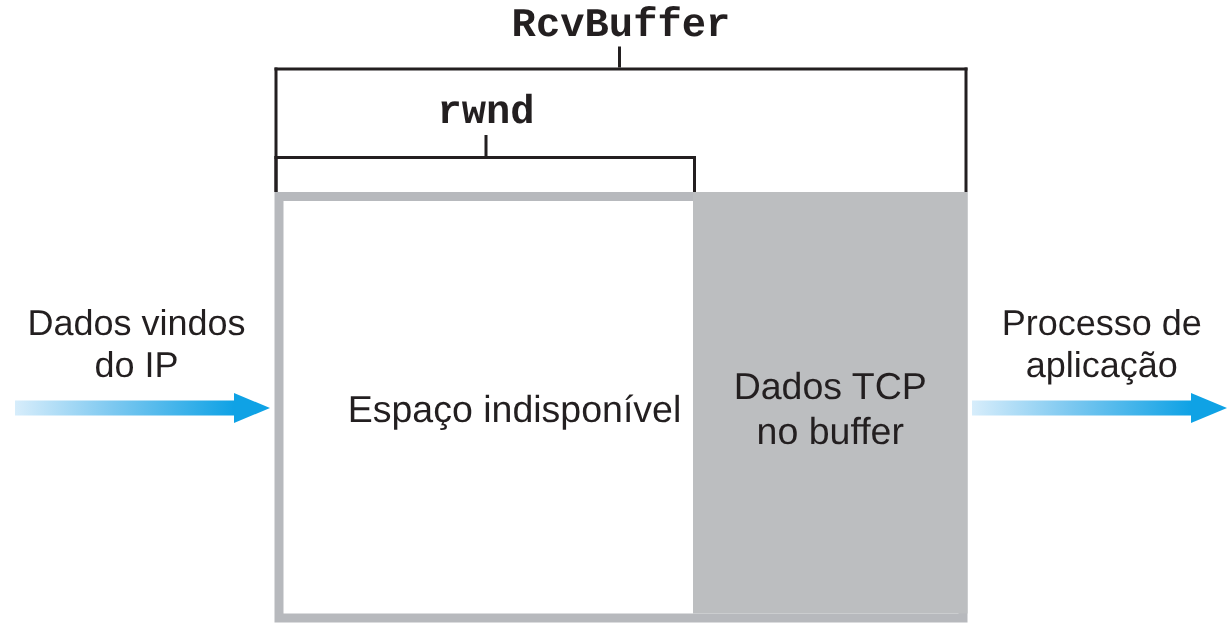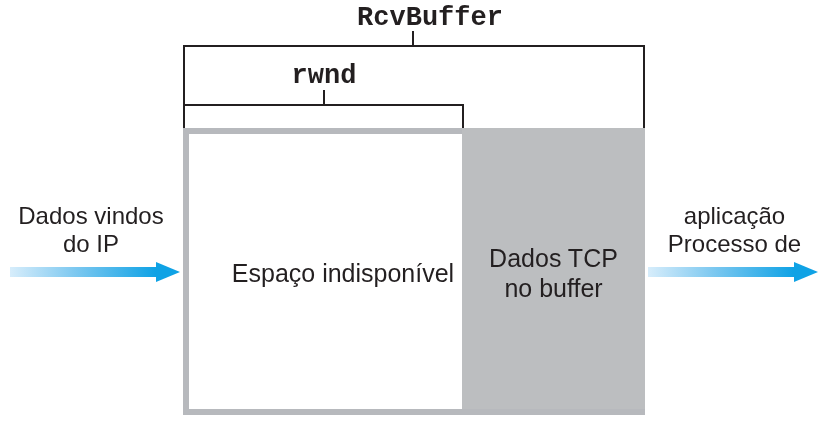"RcvBuffer" #rcvbuffer-label { left: 280px -> 264px }
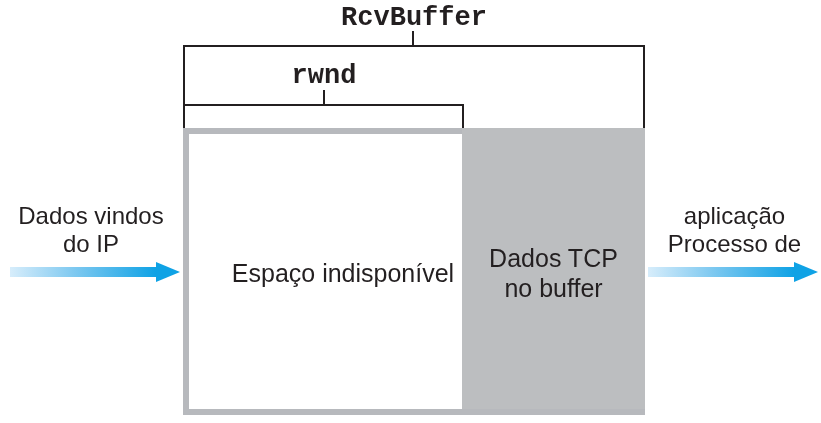"aplicação" div { order: before "Processo de" -> after "Processo de" }
